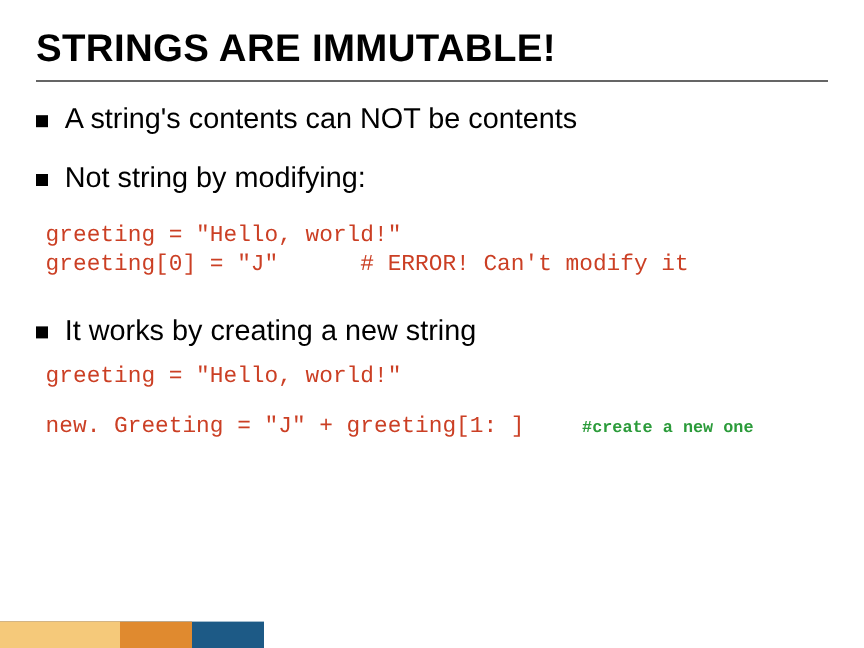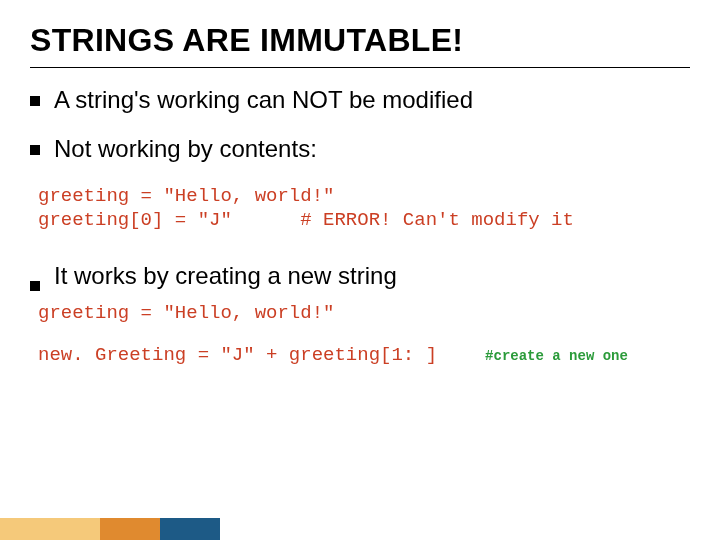"A string's working can NOT" span.txt { text: working can NOT be modified -> contents can NOT be contents }
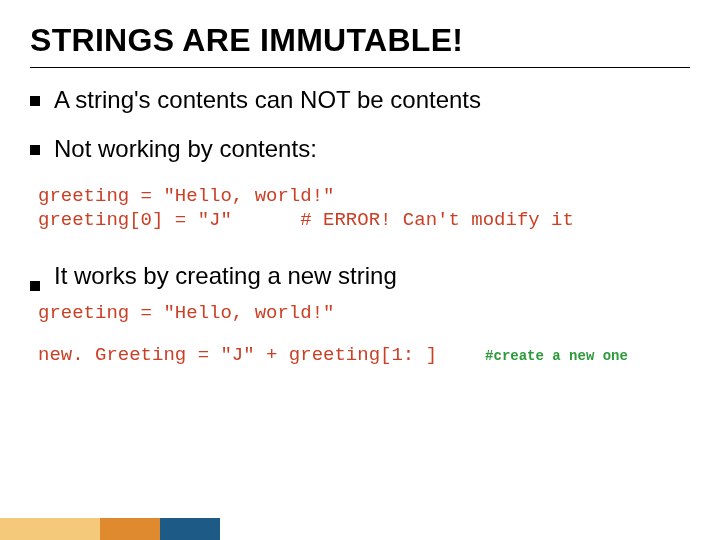"Not working by contents:" span.txt { text: working by contents -> string by modifying }
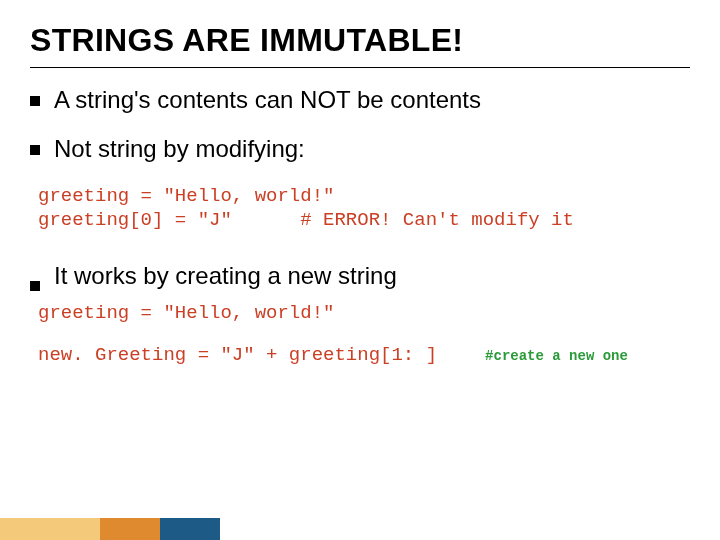"It works by creating a" div.bul { align-items: flex-end -> none }
